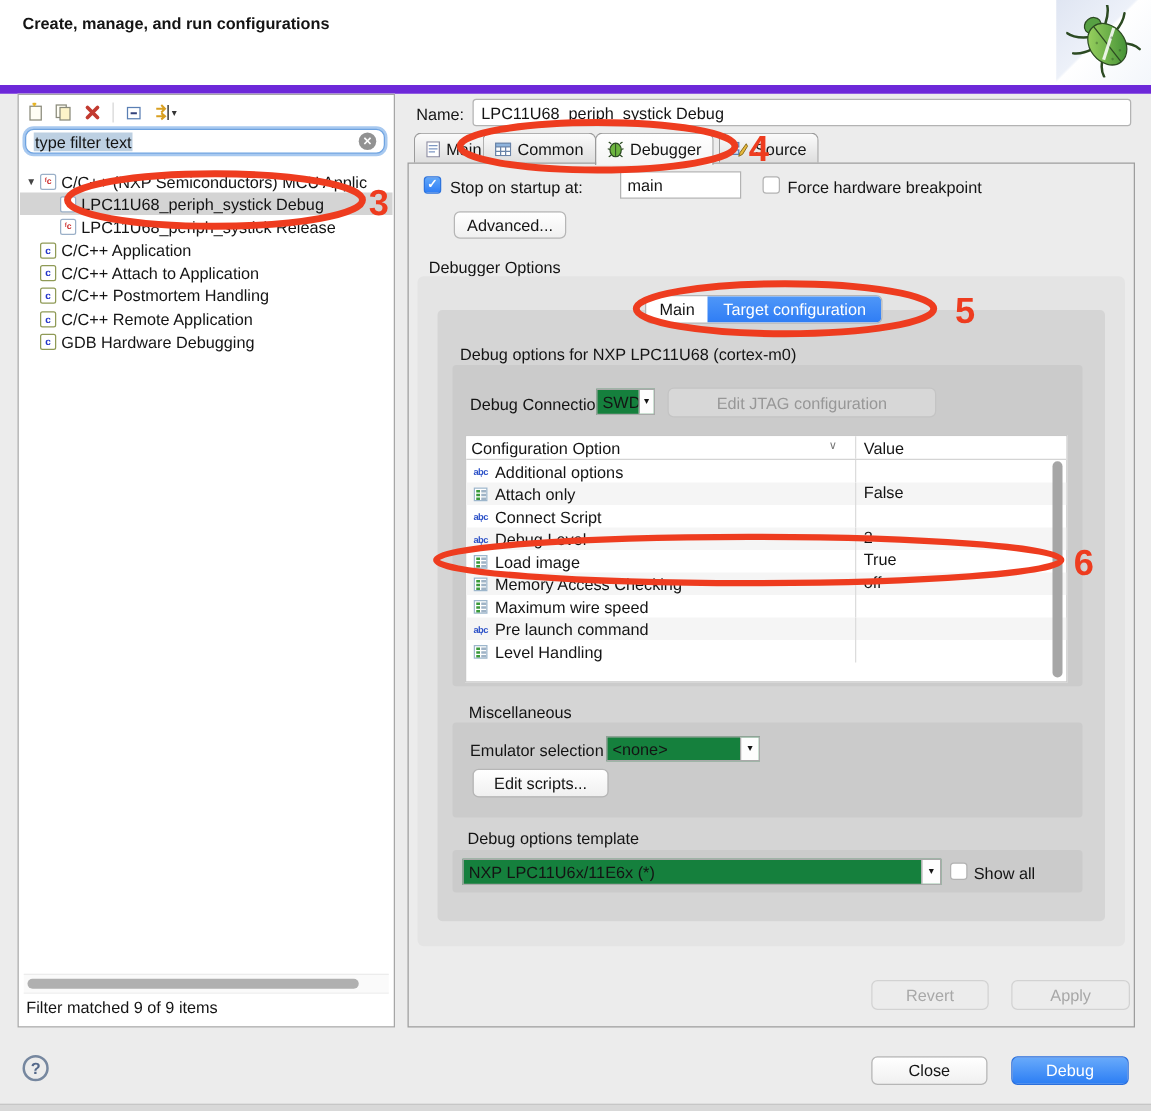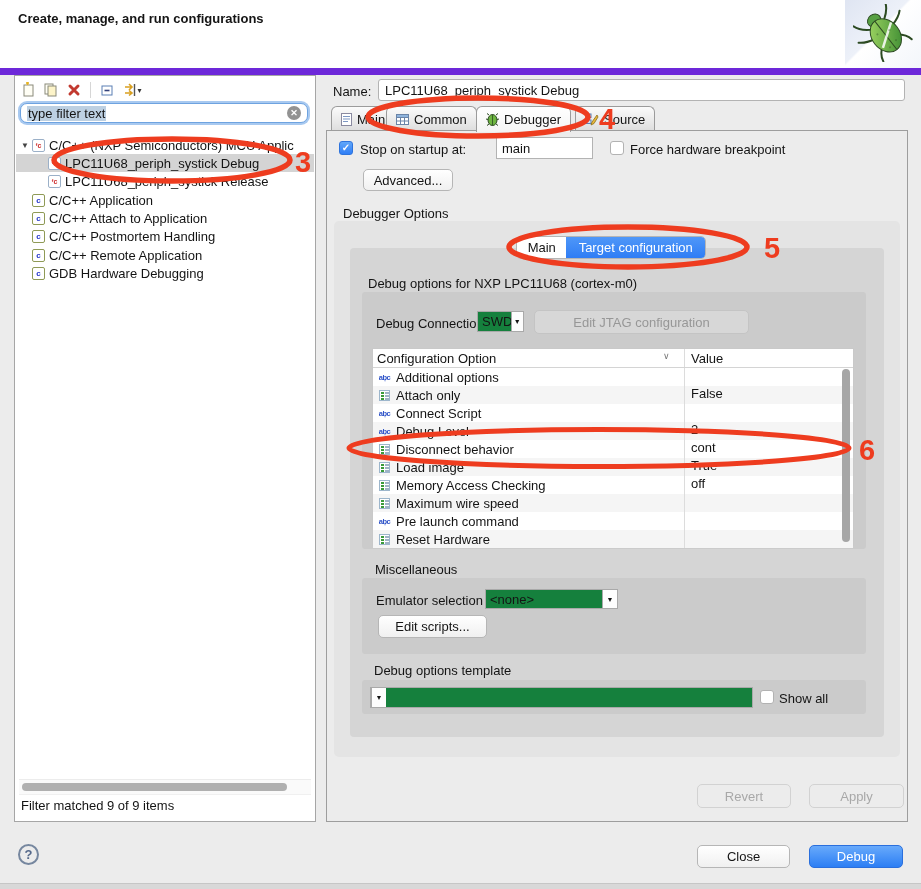"Disconnect behavior" div.tr { html: <div> <div> <span> <span></span> </span> <span>Disconnect behavior</span> </div> <div></div> <div>cont</div> </div> -> none }
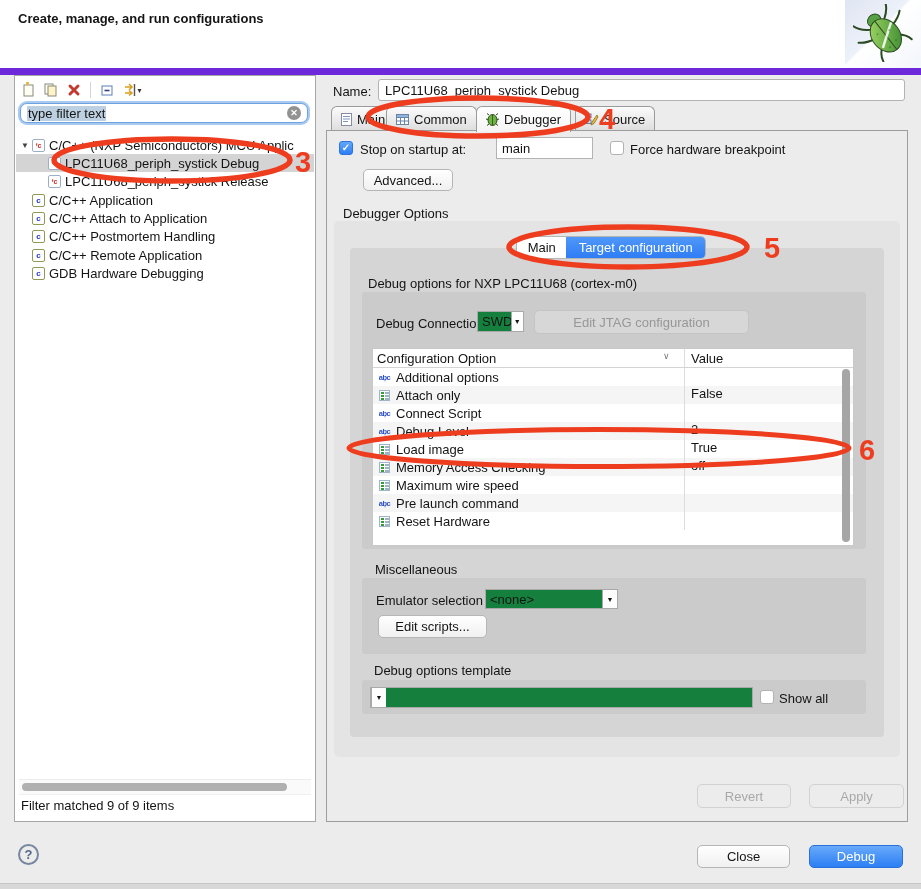"Reset Hardware" span { text: Reset Hardware -> Level Handling }
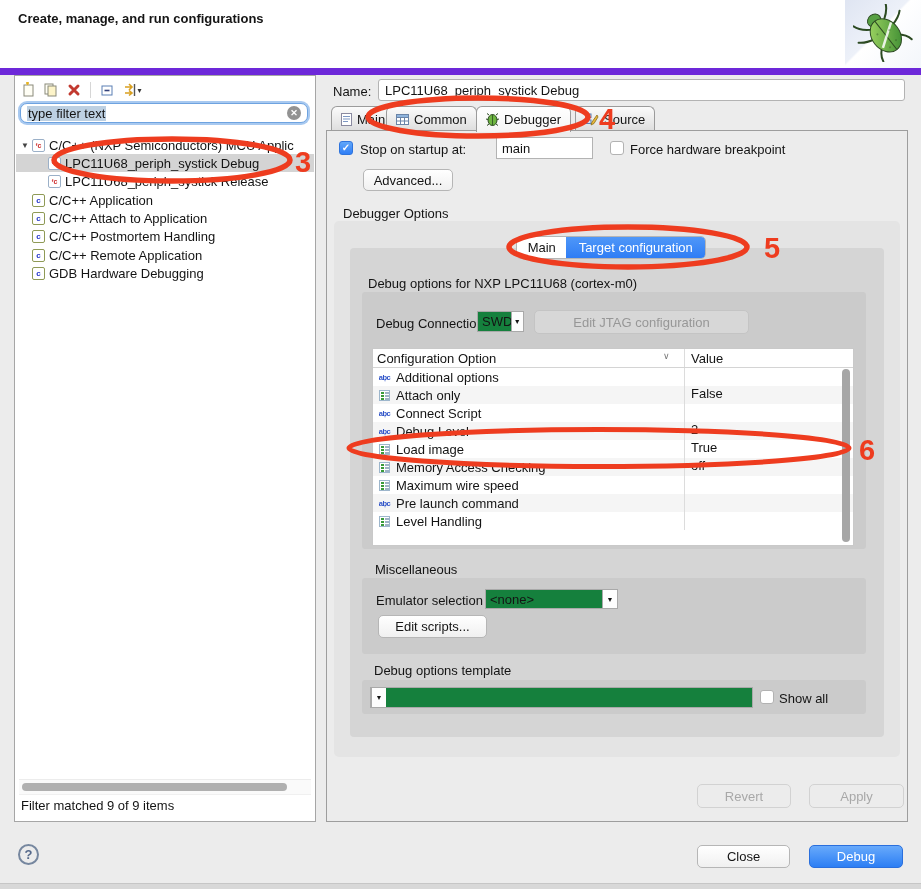"<none>" div.abs { width: 133px -> 123px }
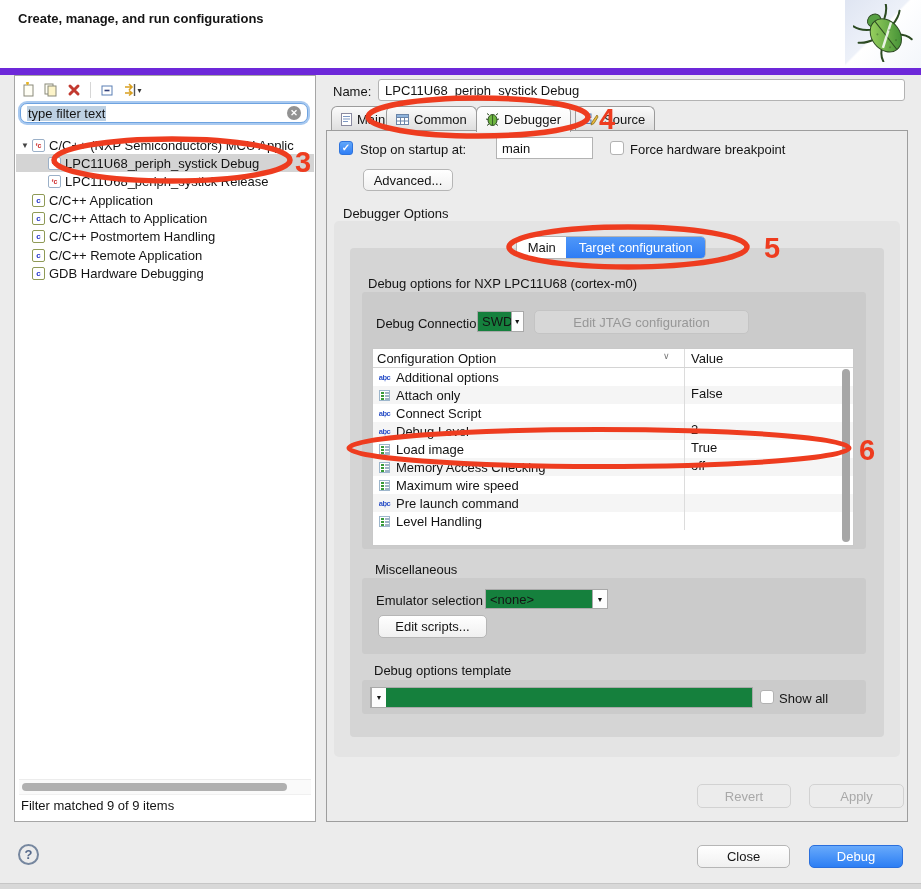"NXP LPC11U6x/11E6x (*)" span.val { html: none -> <span>NXP LPC11U6x/11E6x (*)</span> }
